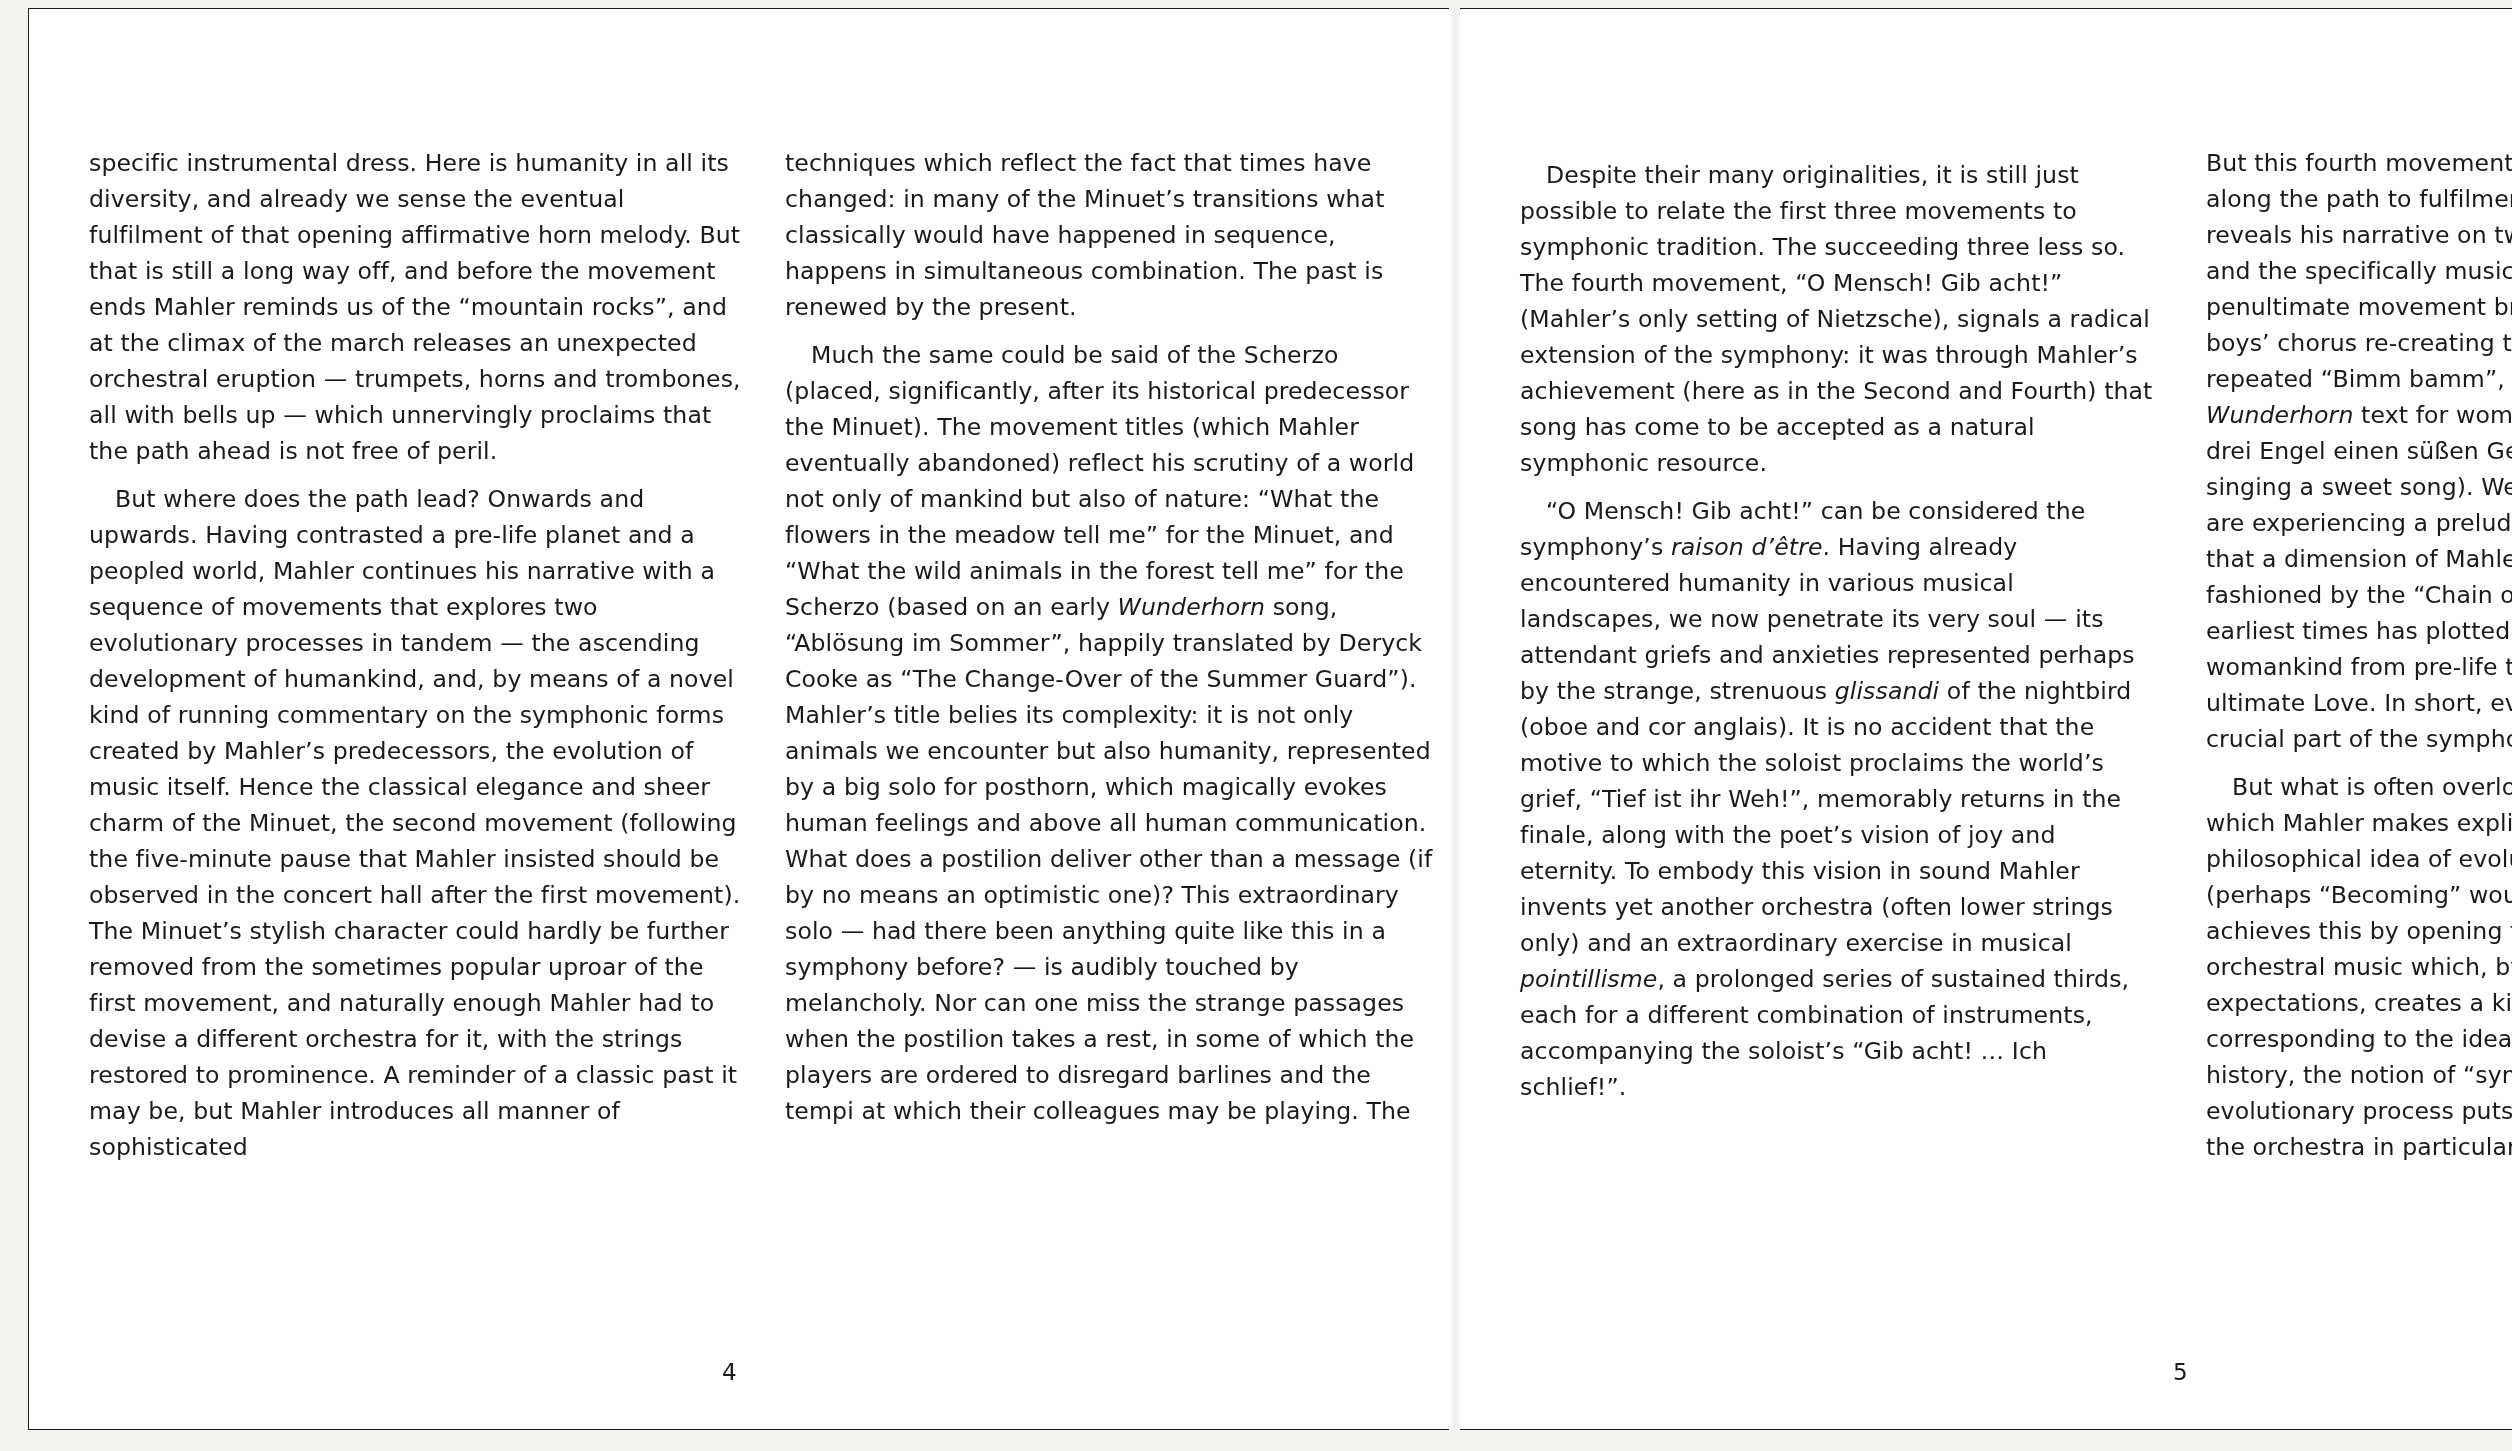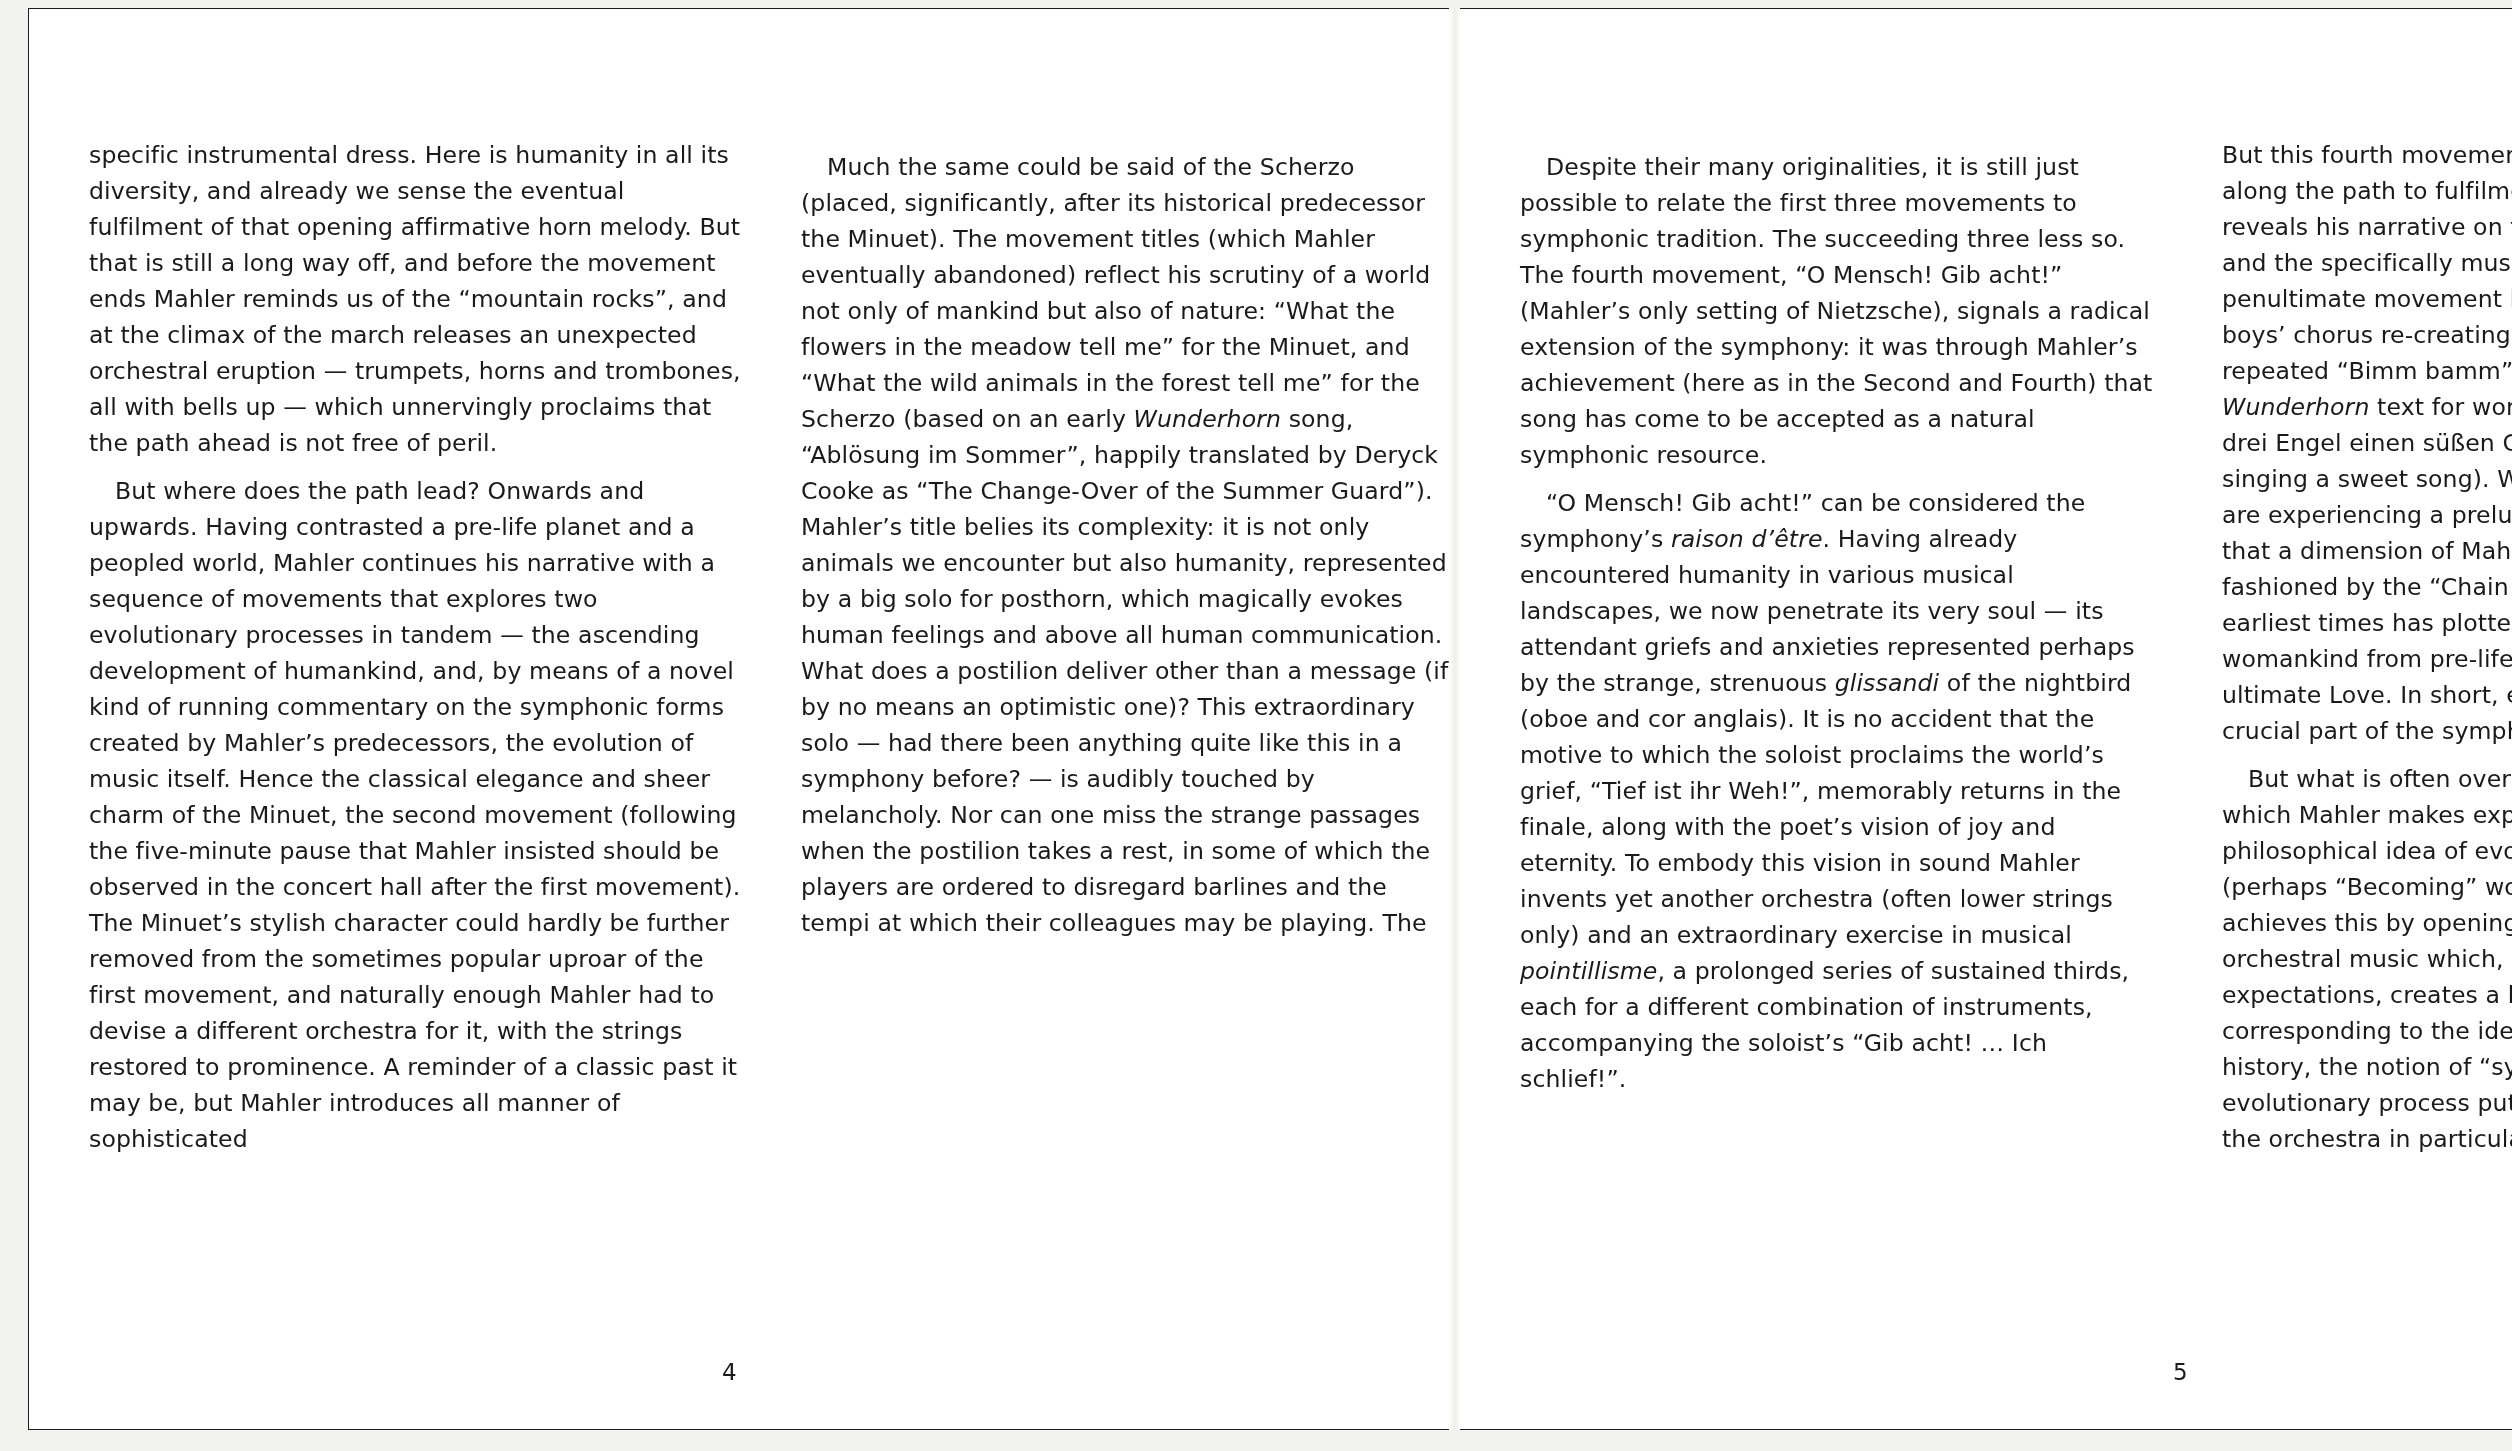"specific instrumental dress. Here is" .columns { gap: 16px -> 0; top: 128px -> 136px }
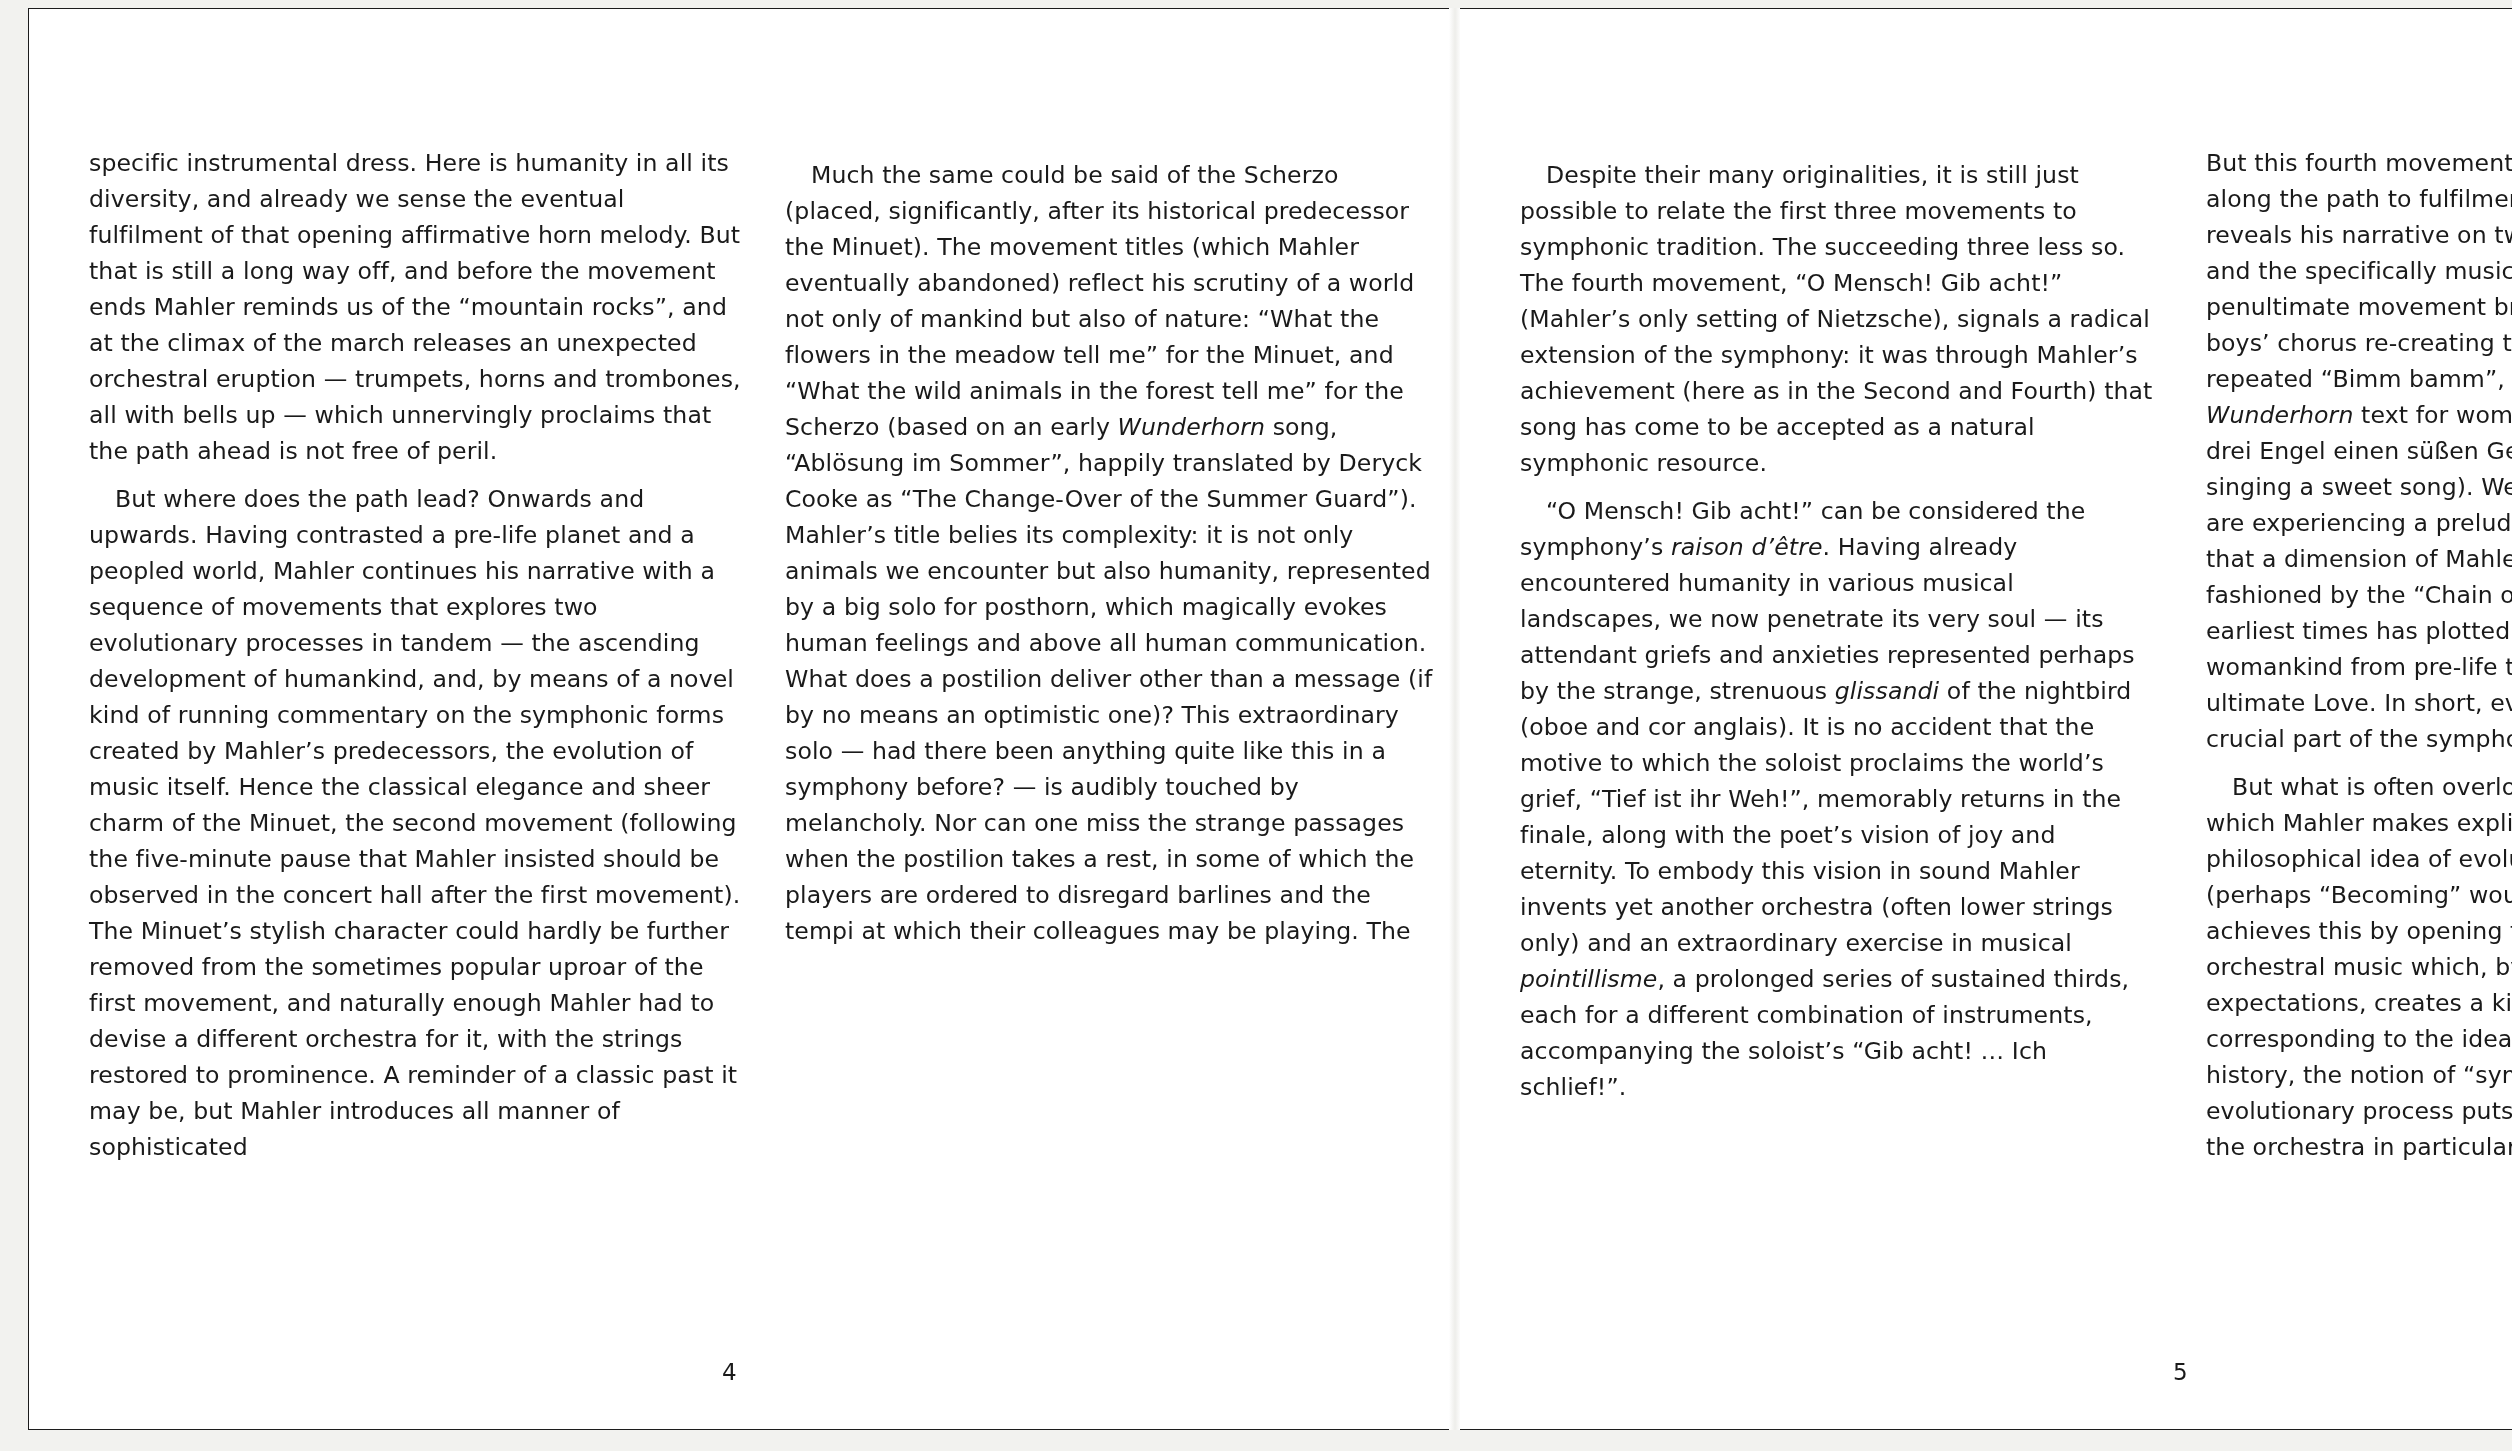"techniques which reflect the fact" p { html: none -> <p>techniques which reflect the fact that times have changed: in many of the Minuet’s transitions what classically would have happened in sequence, happens in simultaneous combination. The past is renewed by the present.</p> }
